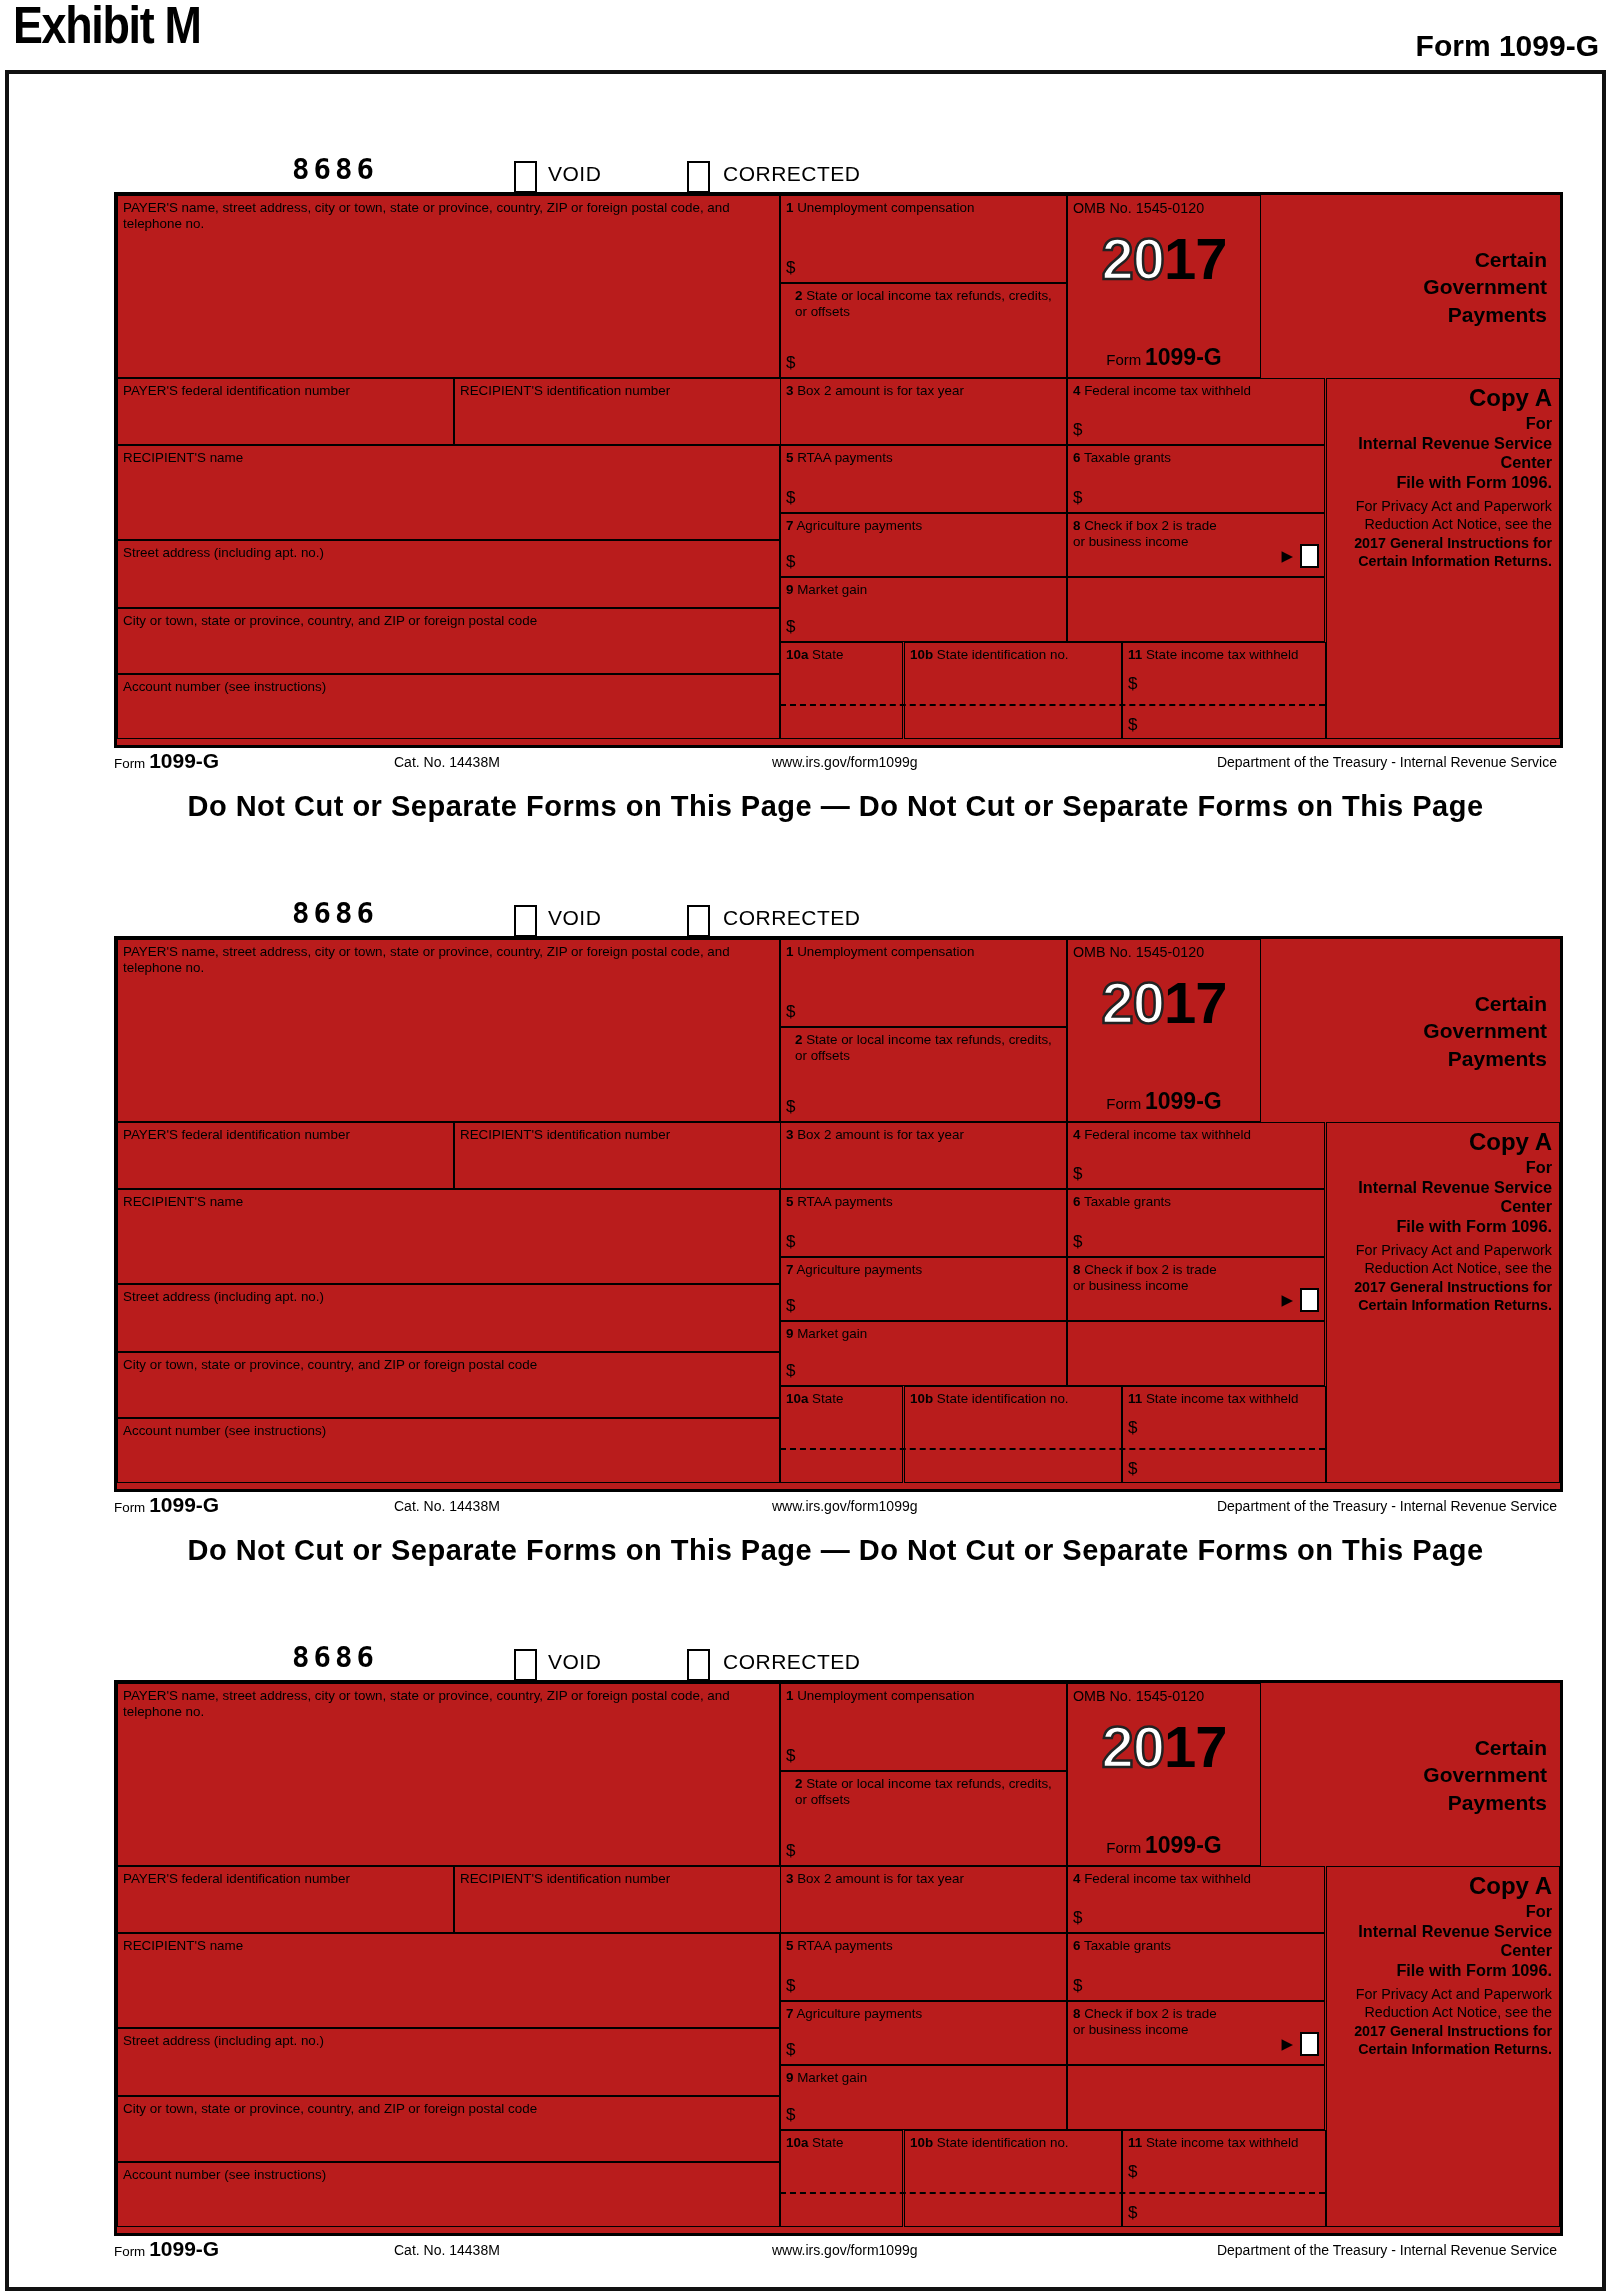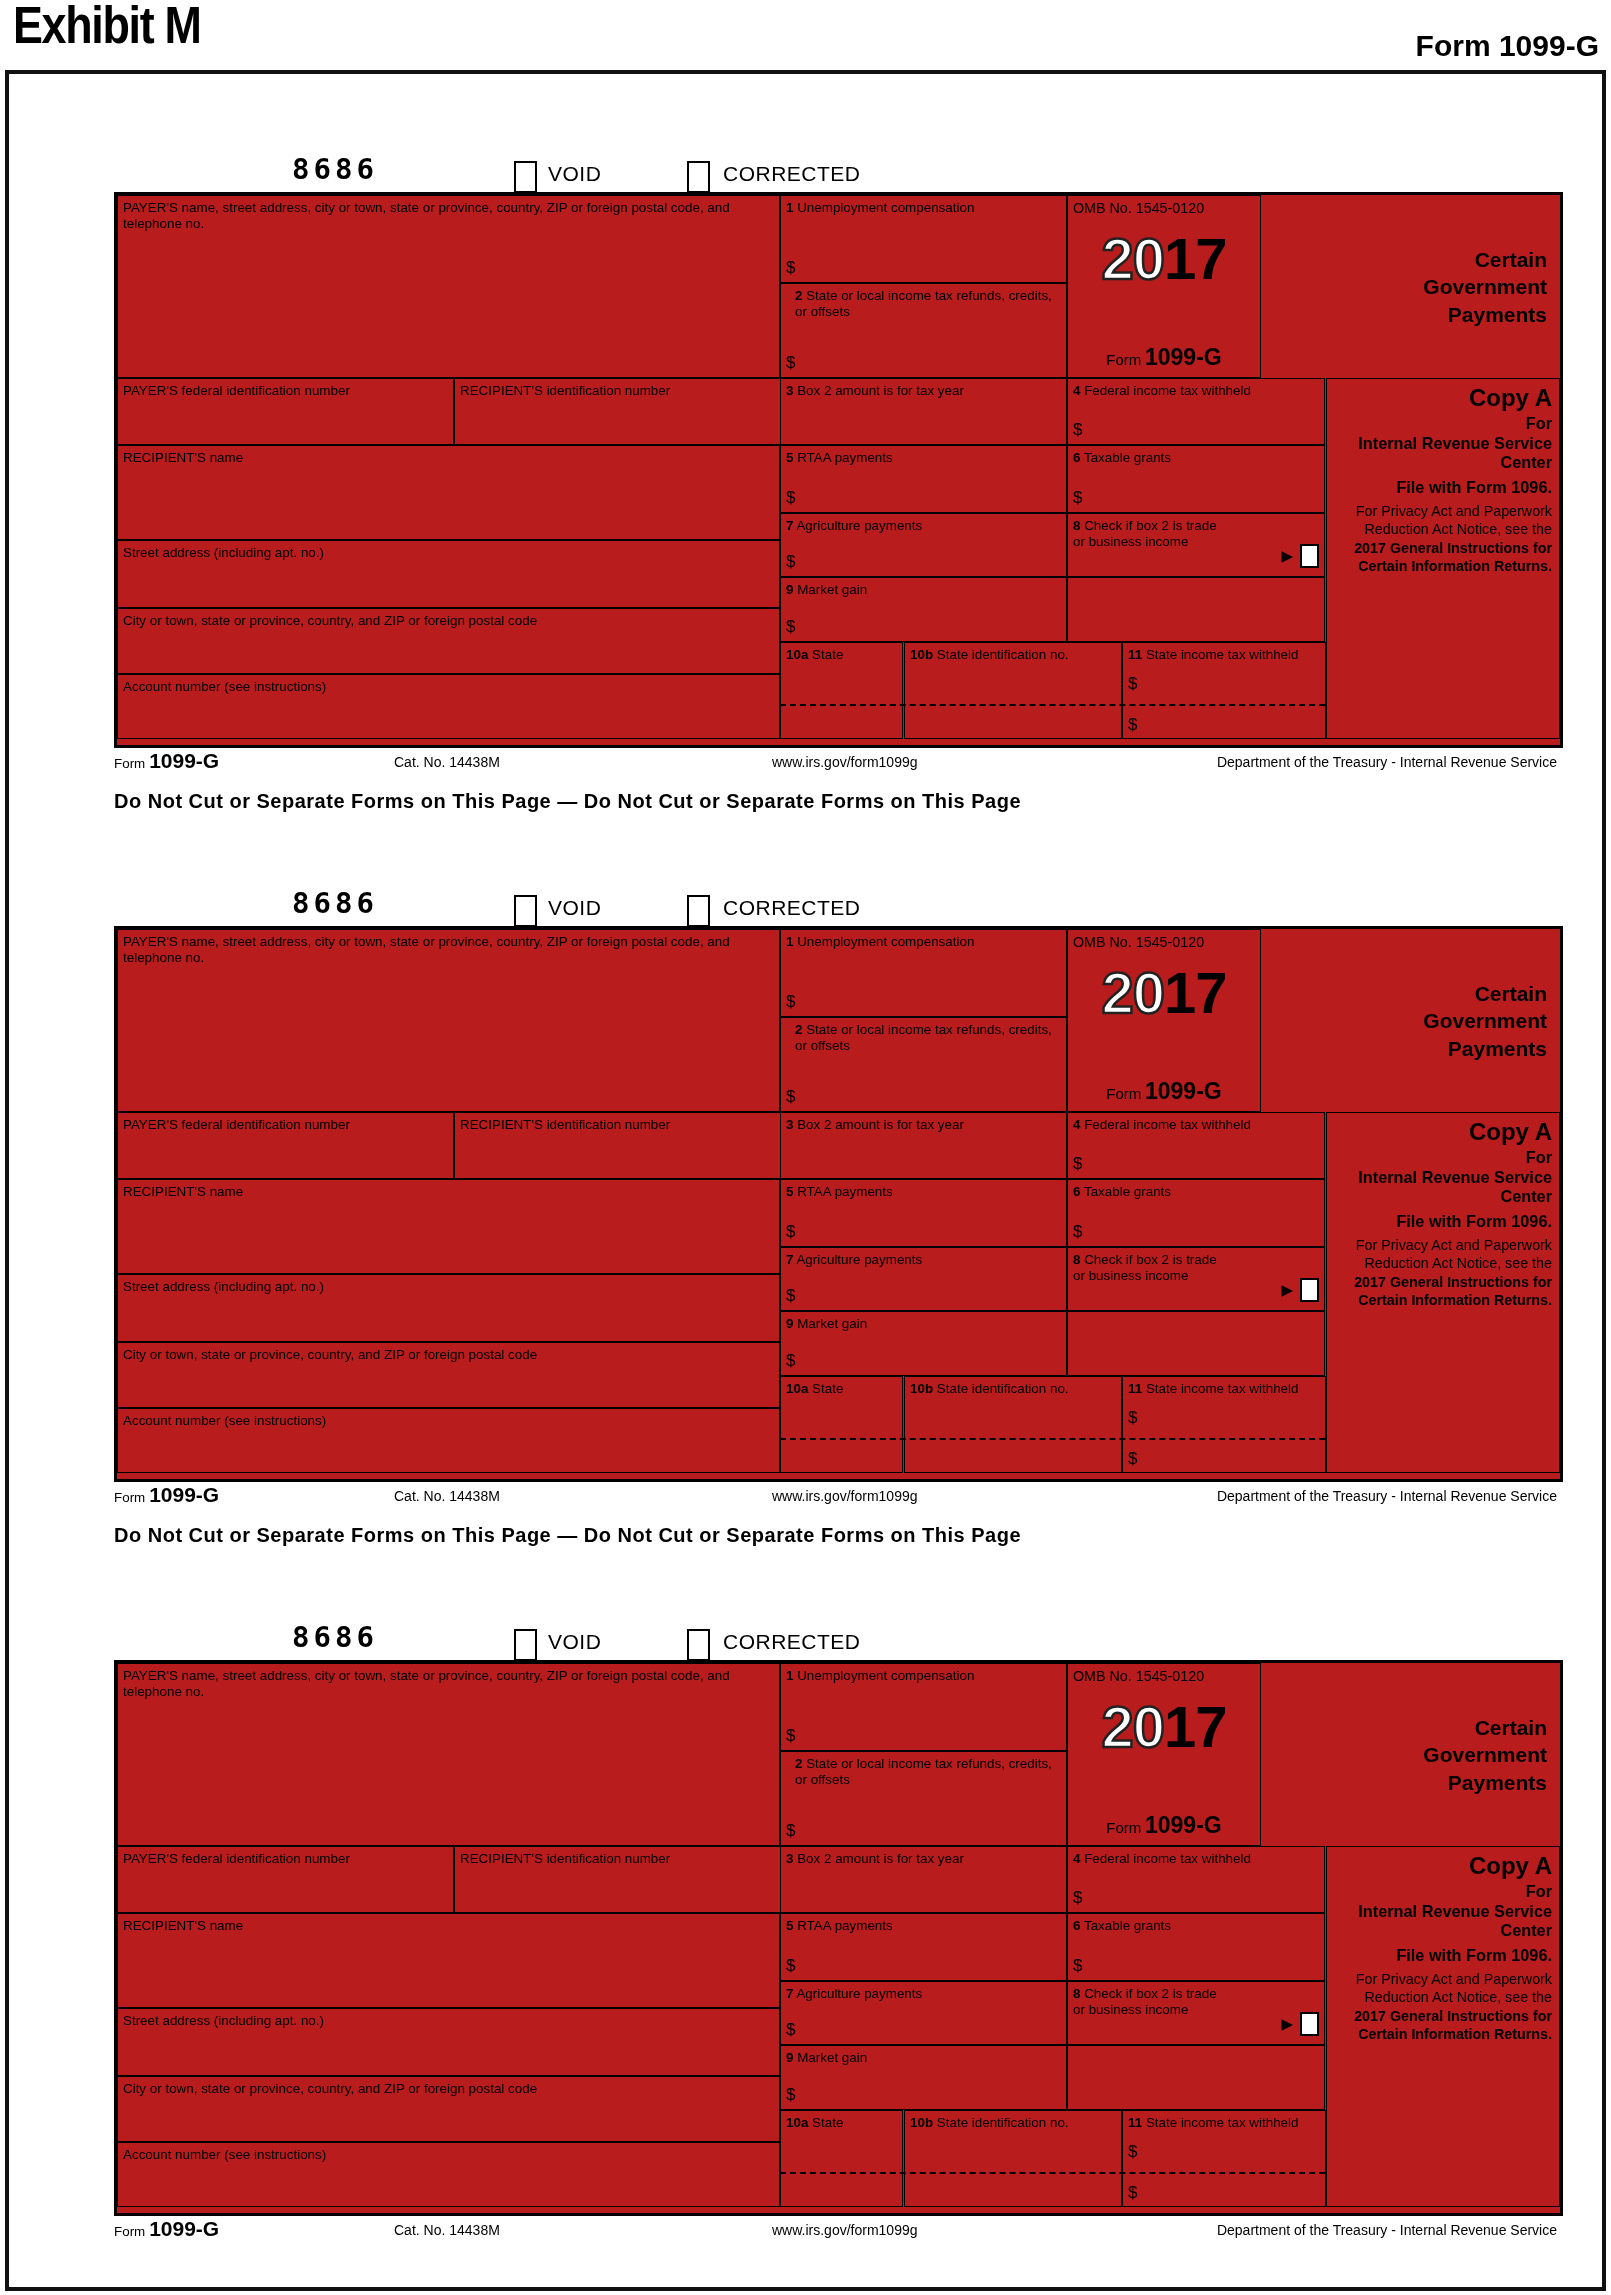"File with Form 1096." .copy-file { margin-top: 5px -> none }
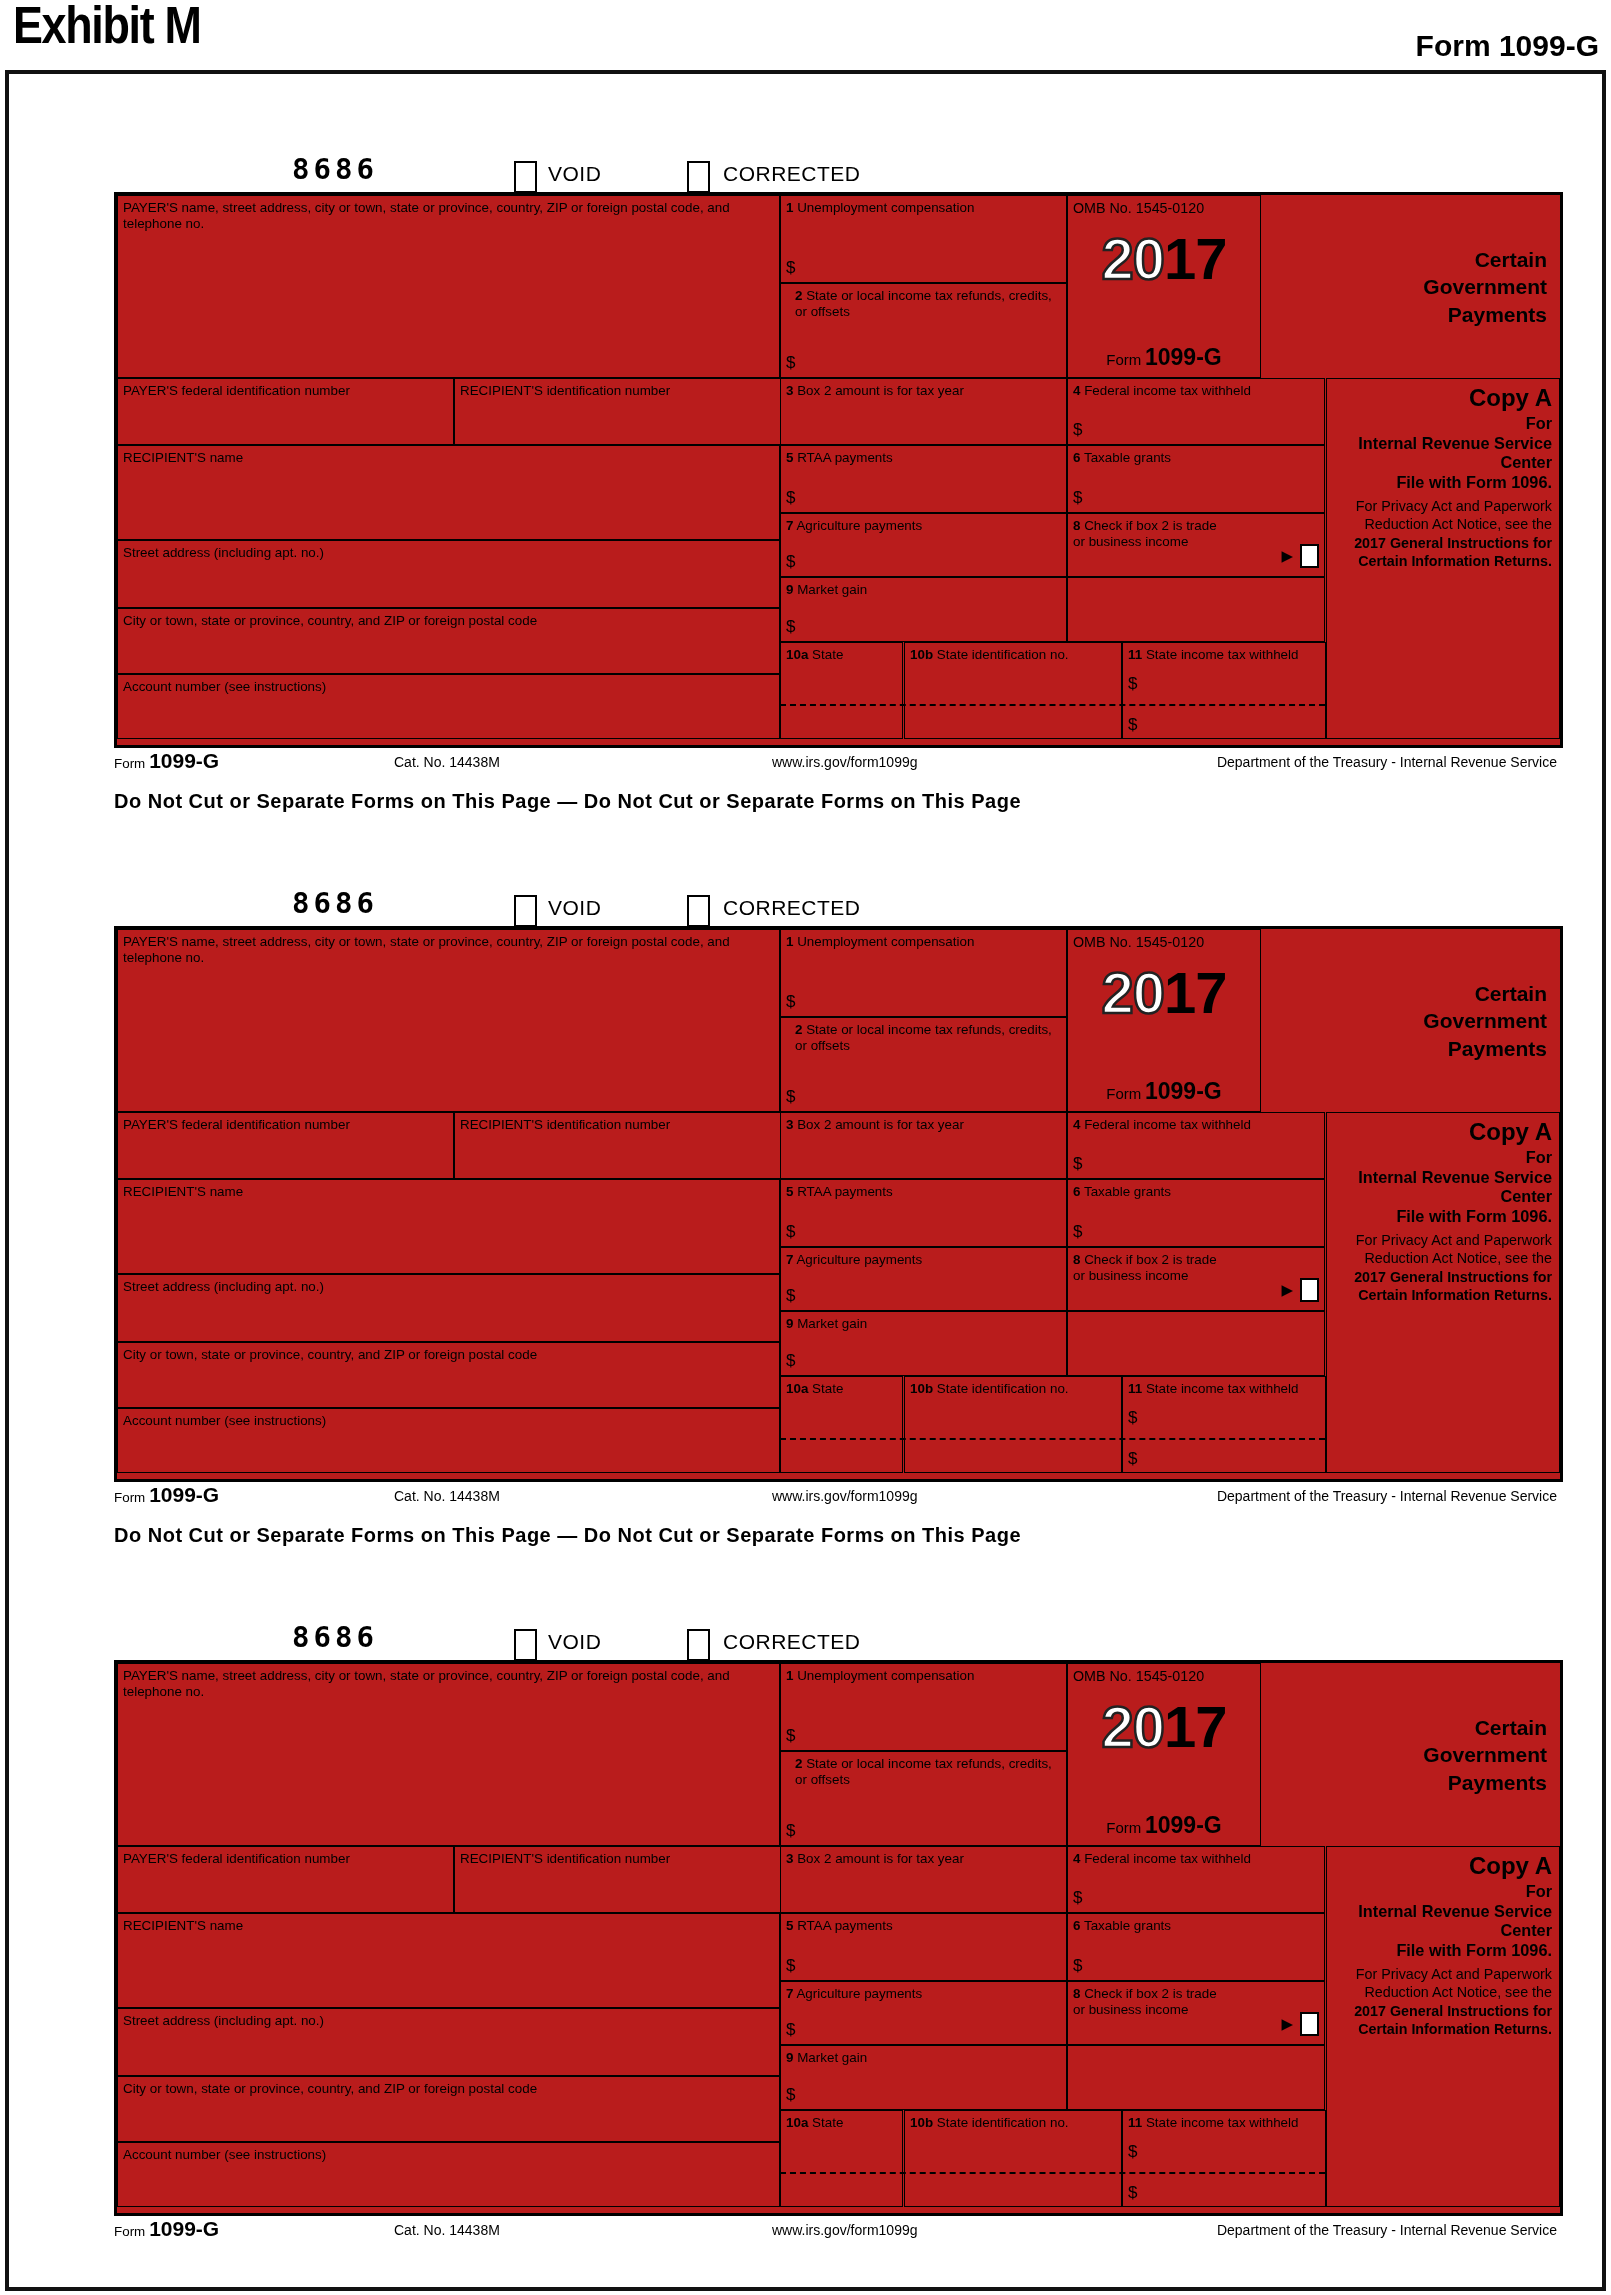"Do Not Cut or Separate" .separator { font-size: 20px -> 29px; text-align: none -> center }
